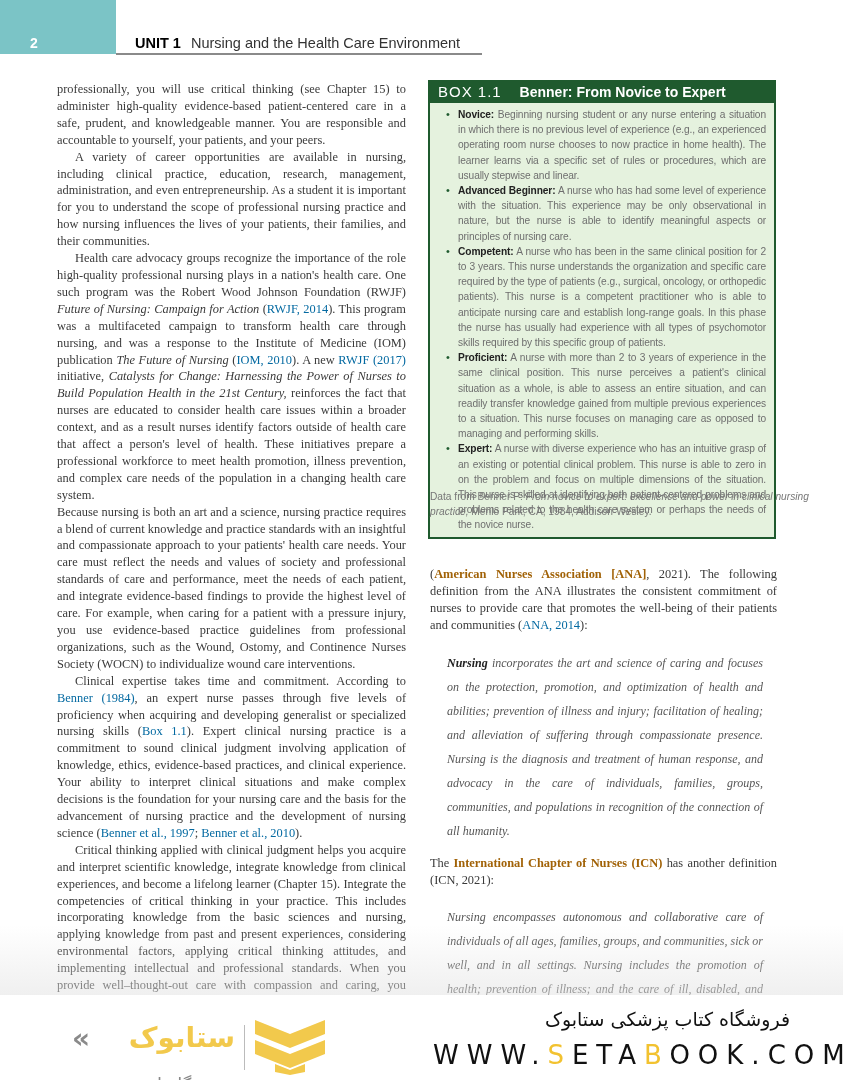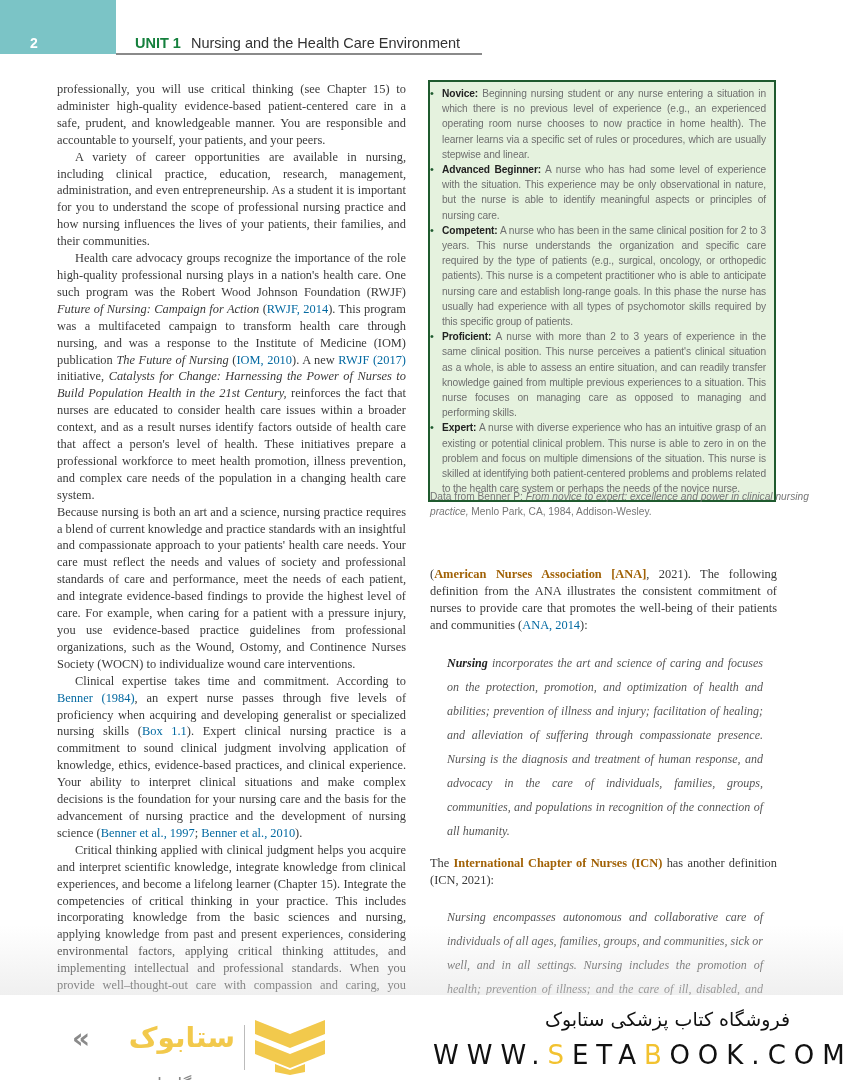"UNIT 1" .running-head .unit { color: #15803d -> #000000 }
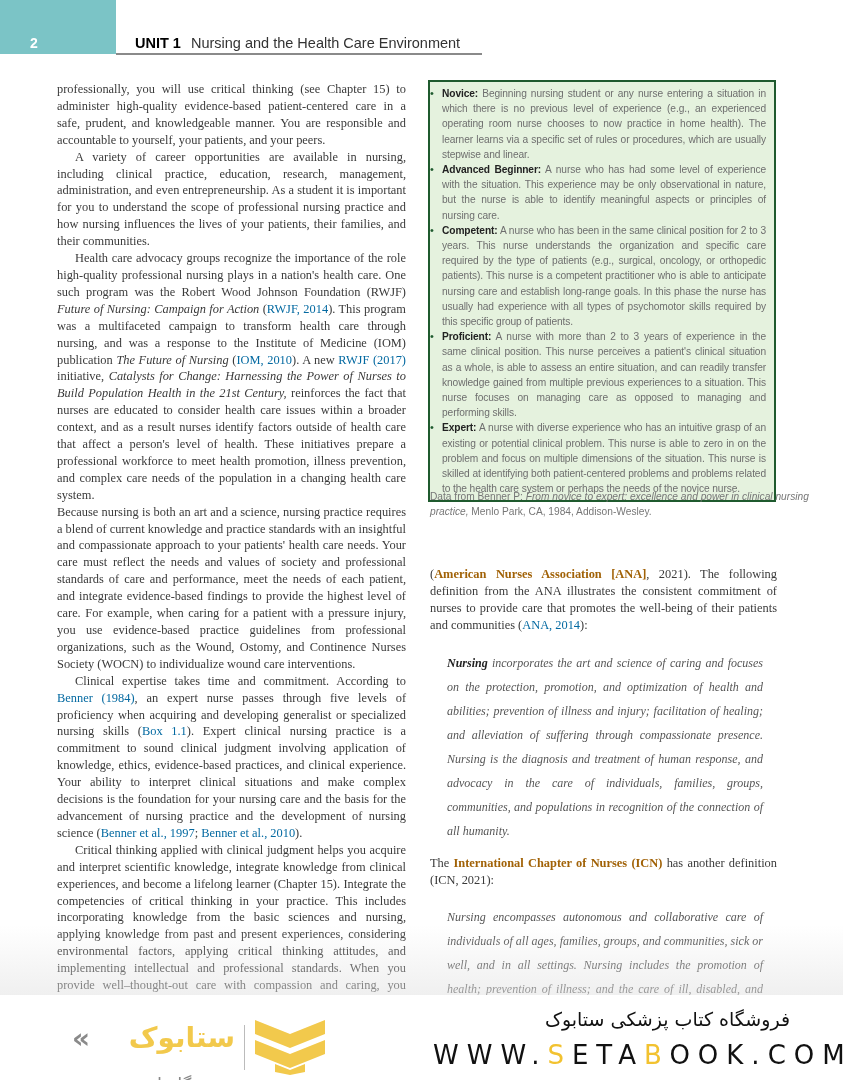"BOX 1.1 Benner: From Novice" div.box-head { html: none -> <div> <span>BOX 1.1</span> <span>Benner: From Novice to Expert</span> </div> }
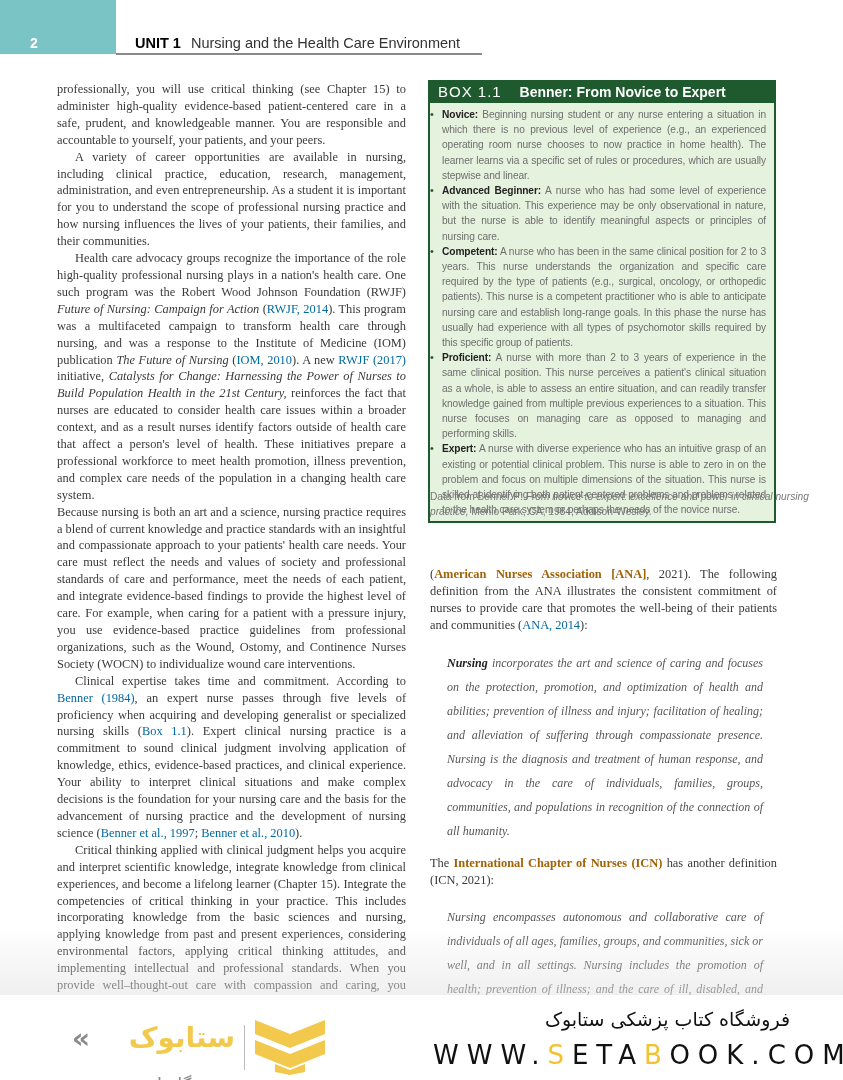"Novice: Beginning nursing student or" .box ul { padding: 4px 8px 4px 0 -> 4px 8px 4px 16px }
